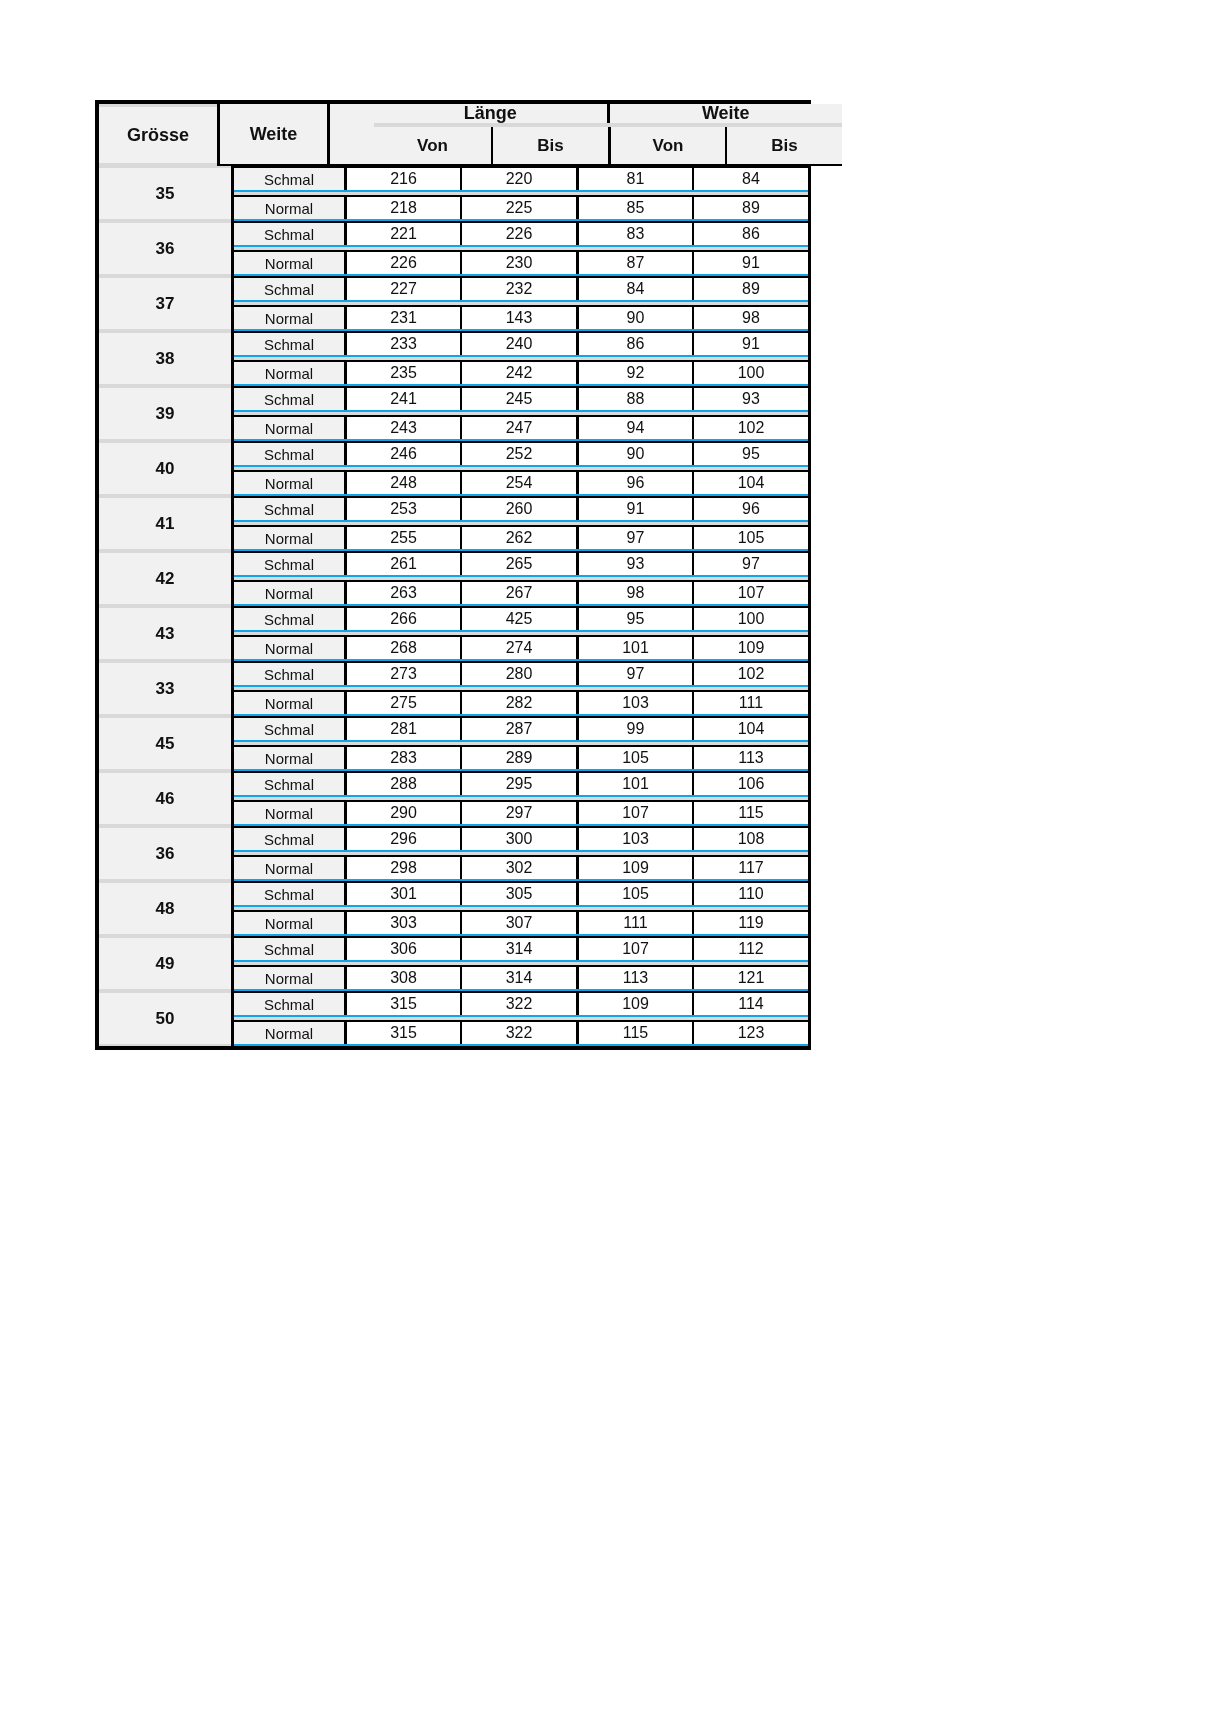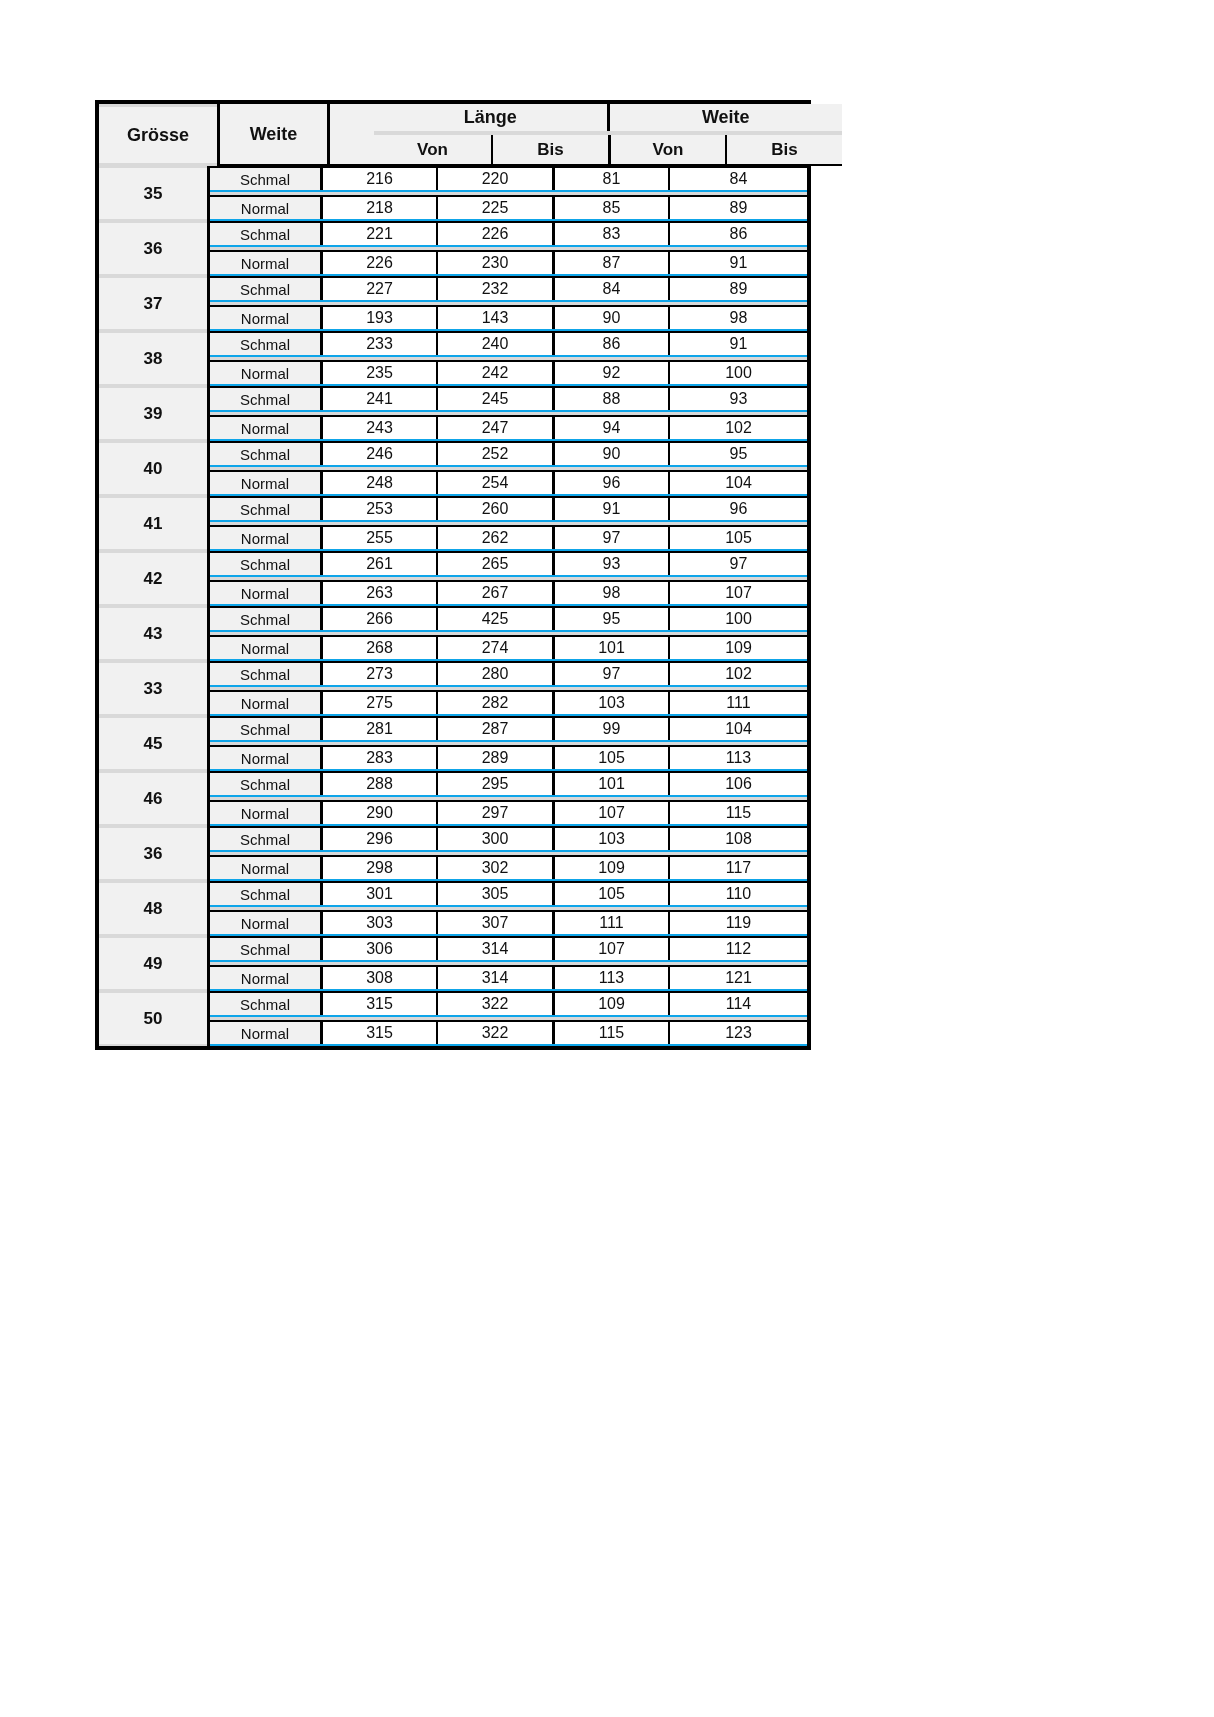"Länge" .h-top { height: 27px -> 19px }
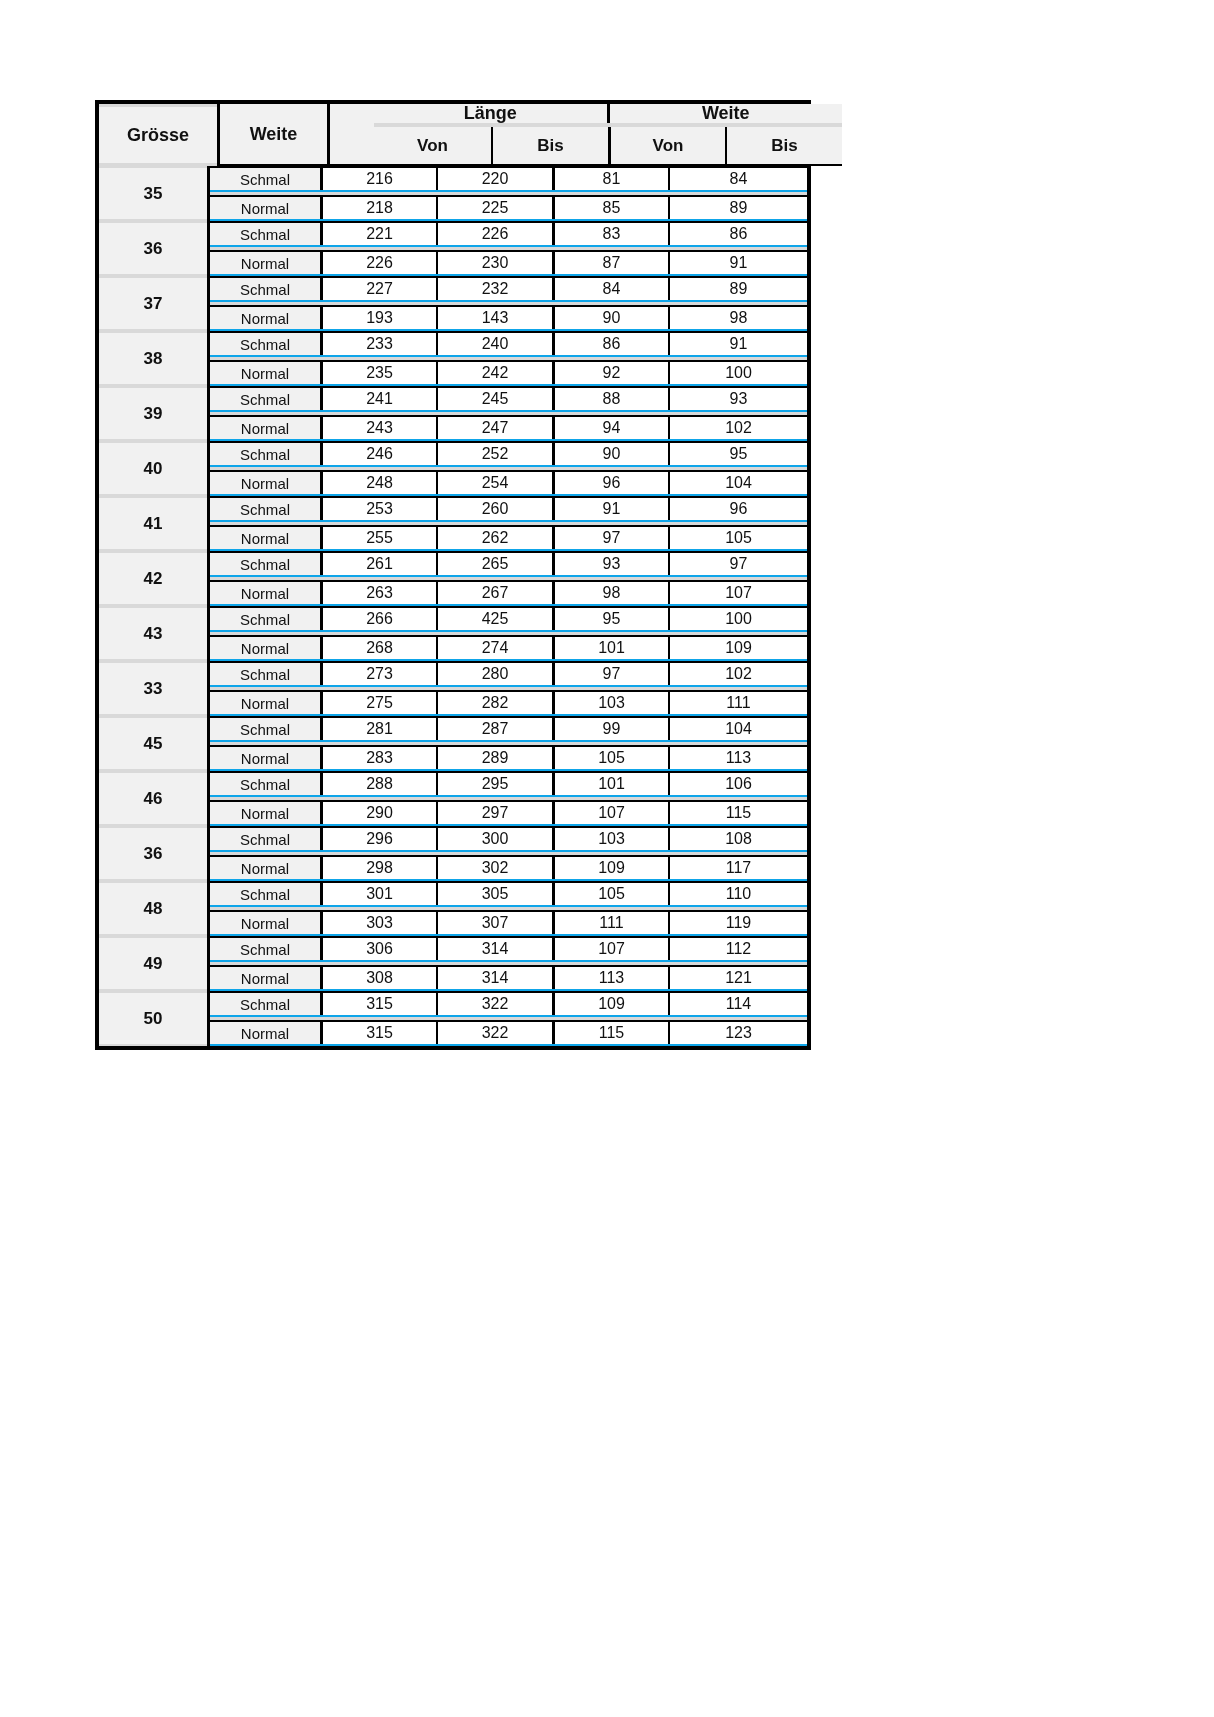"35" .gcol { width: 108px -> 132px }
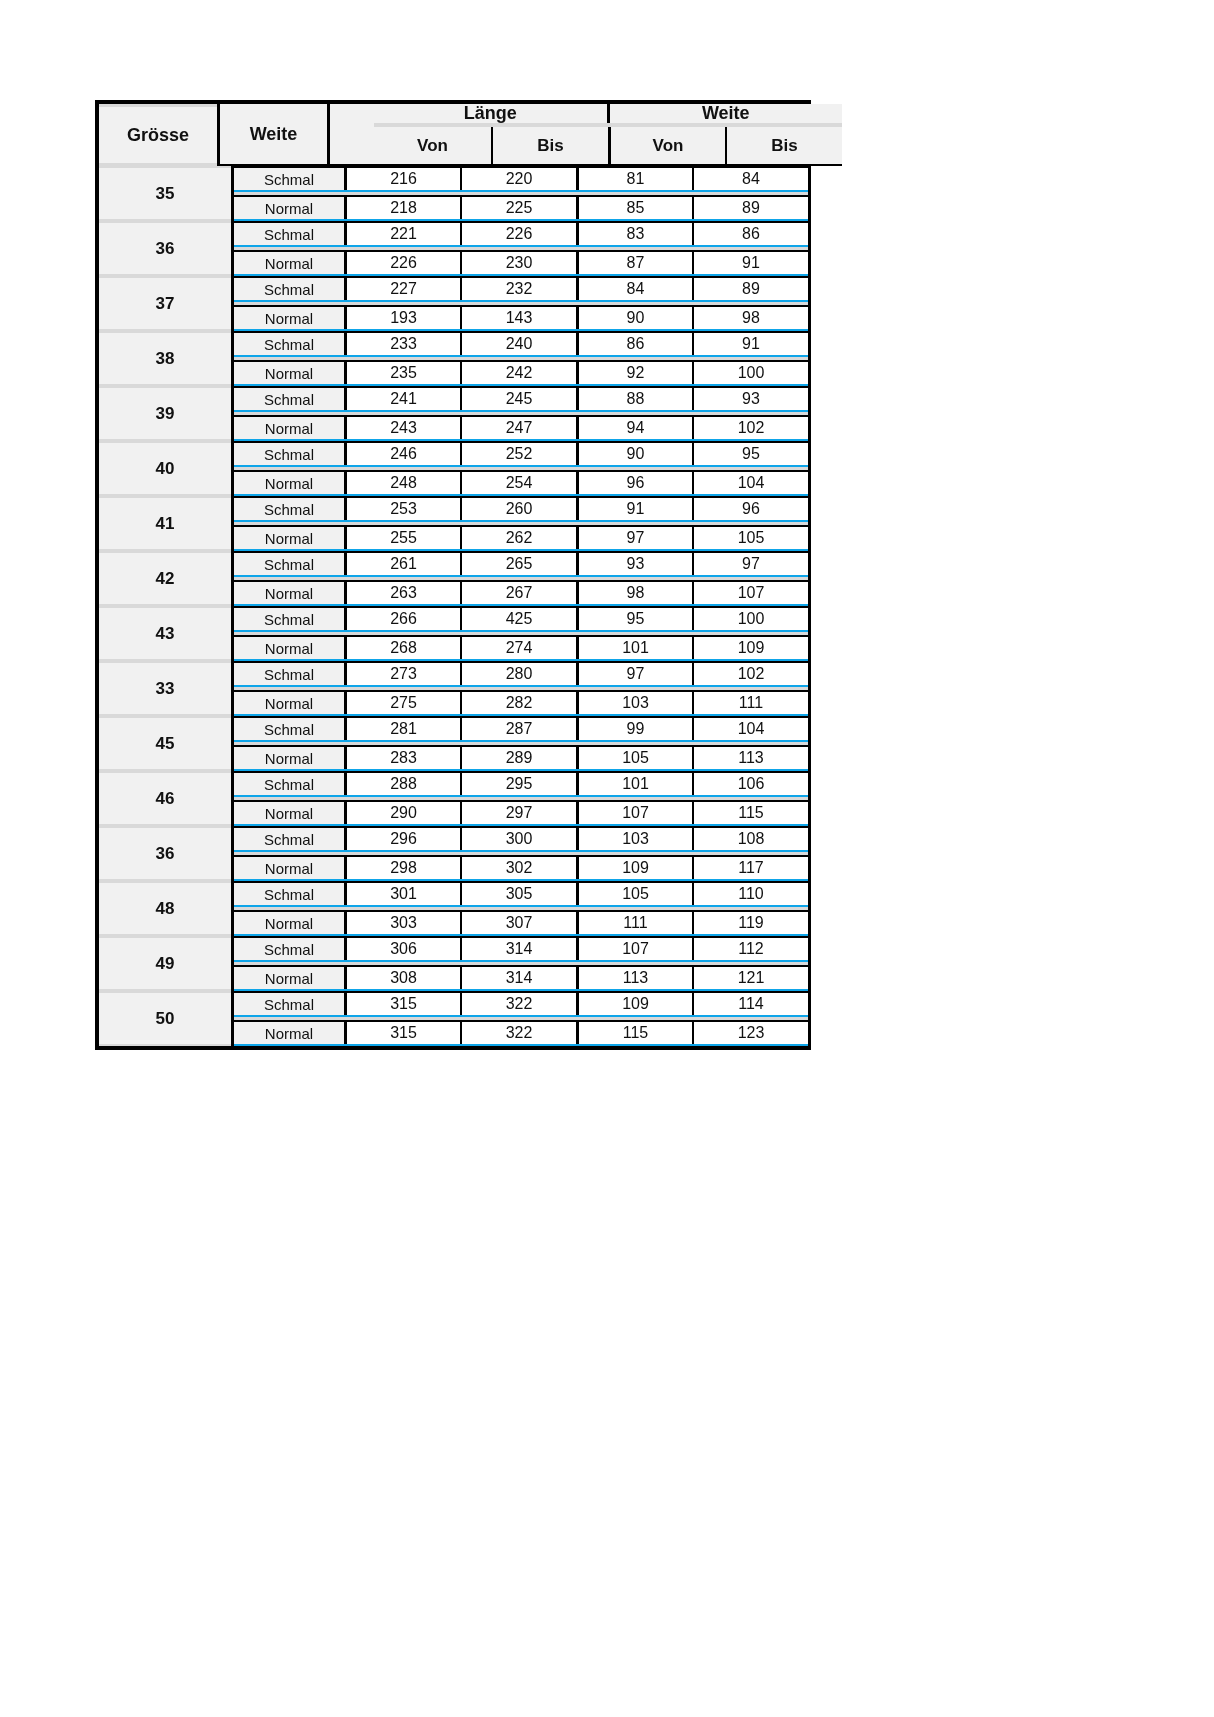"193" div.cell { text: 193 -> 231 }
